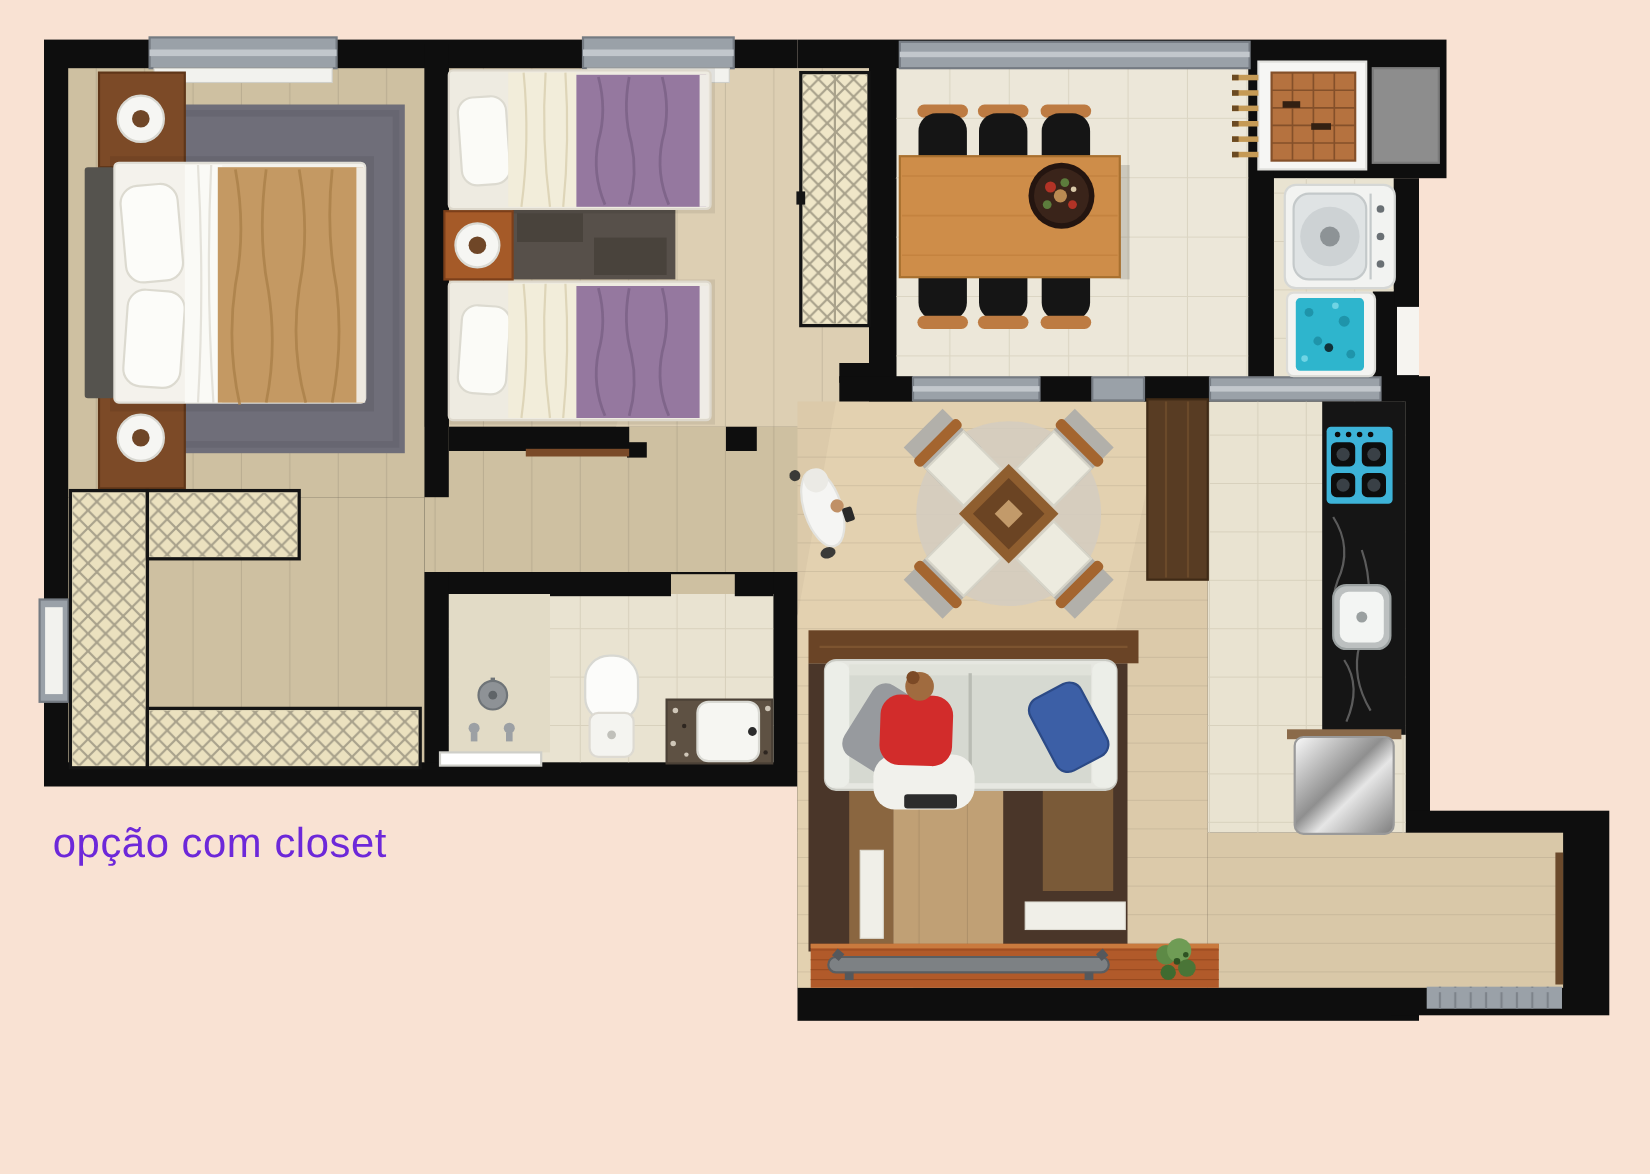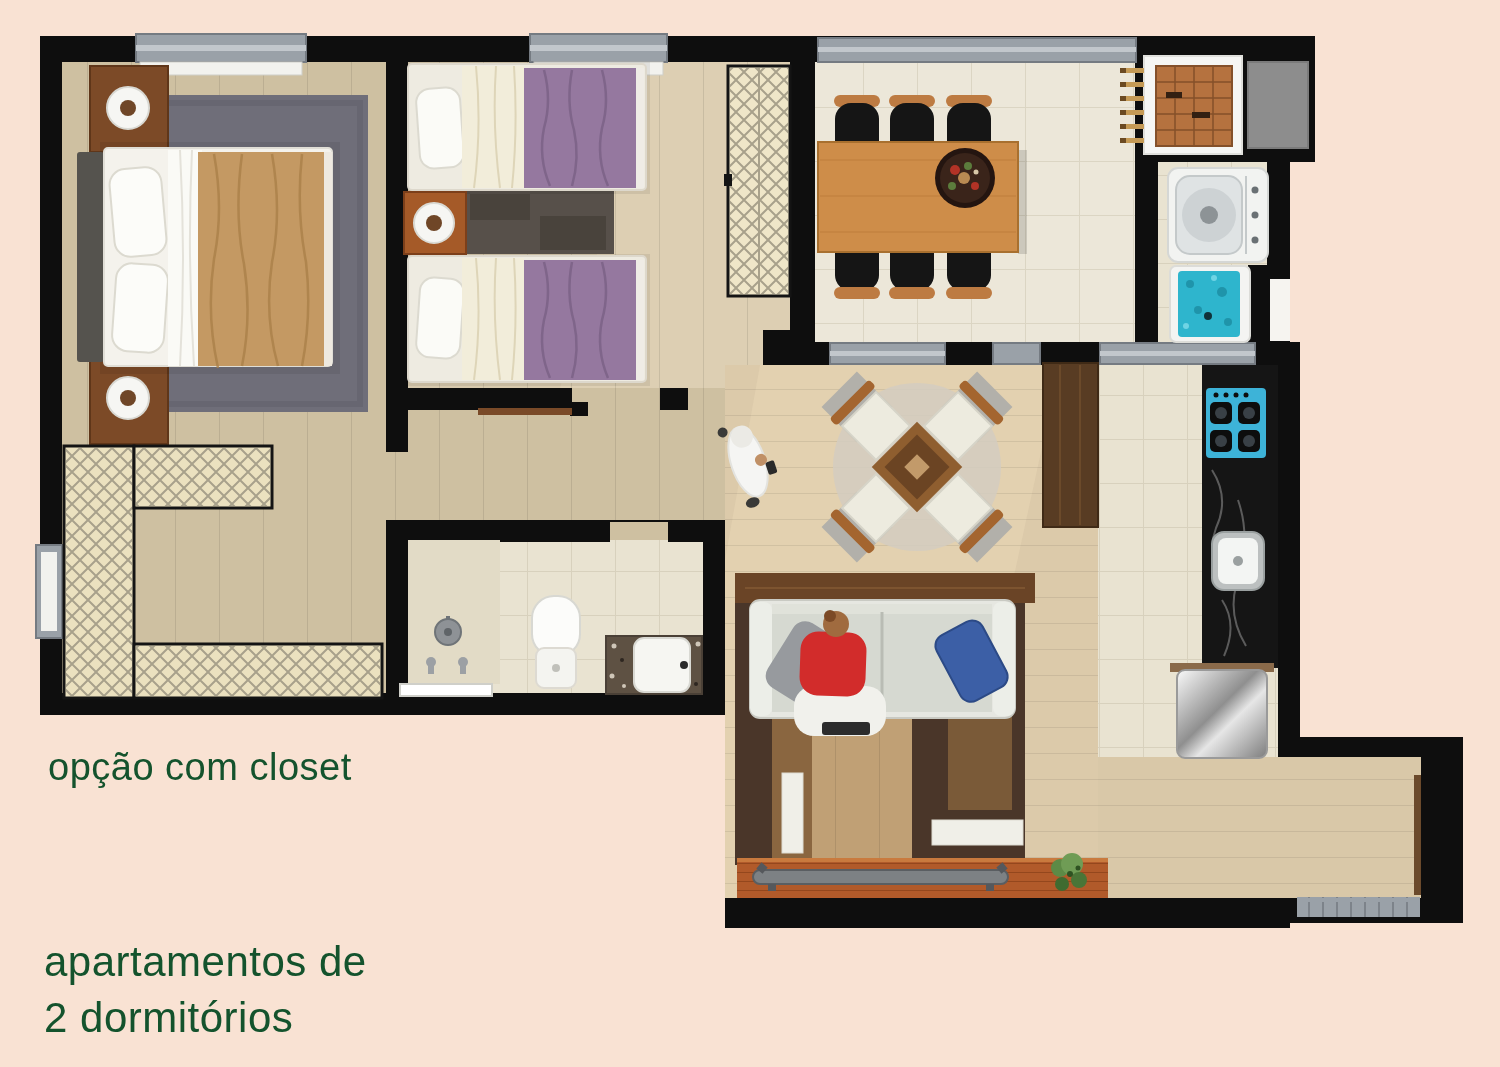"opção com closet" .caption { color: #14532d -> #6d28d9 }
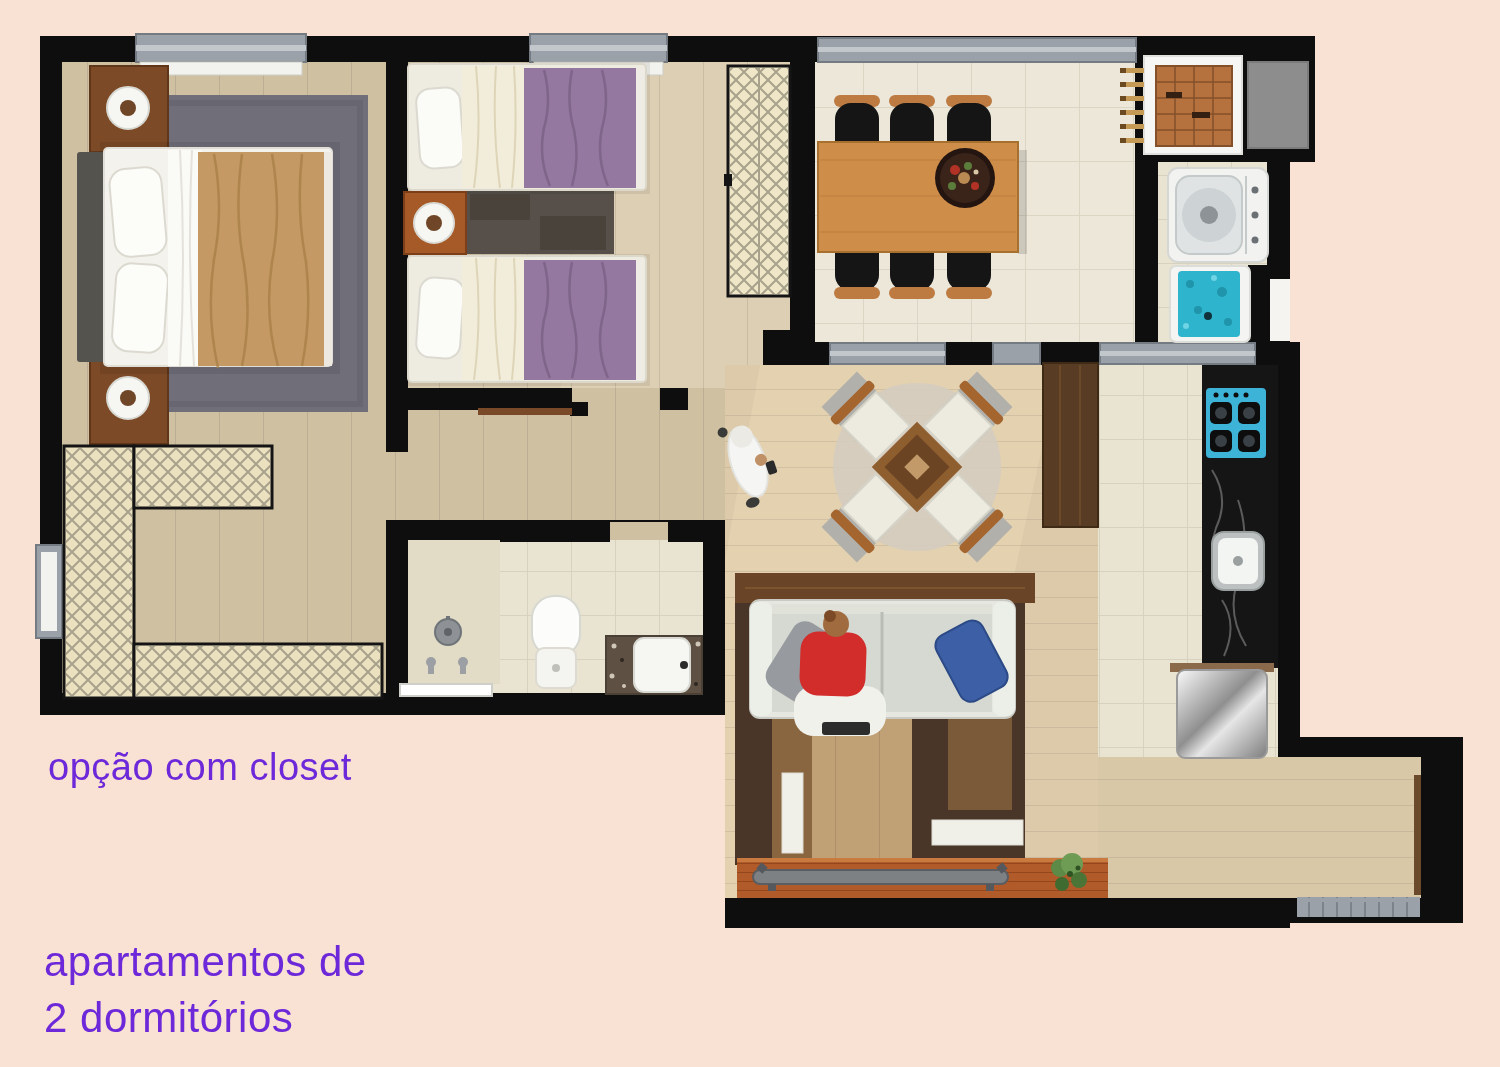"apartamentos de" div.caption { html: <div> <div>apartamentos de</div> <div>2 dormitórios</div> </div> -> none }
